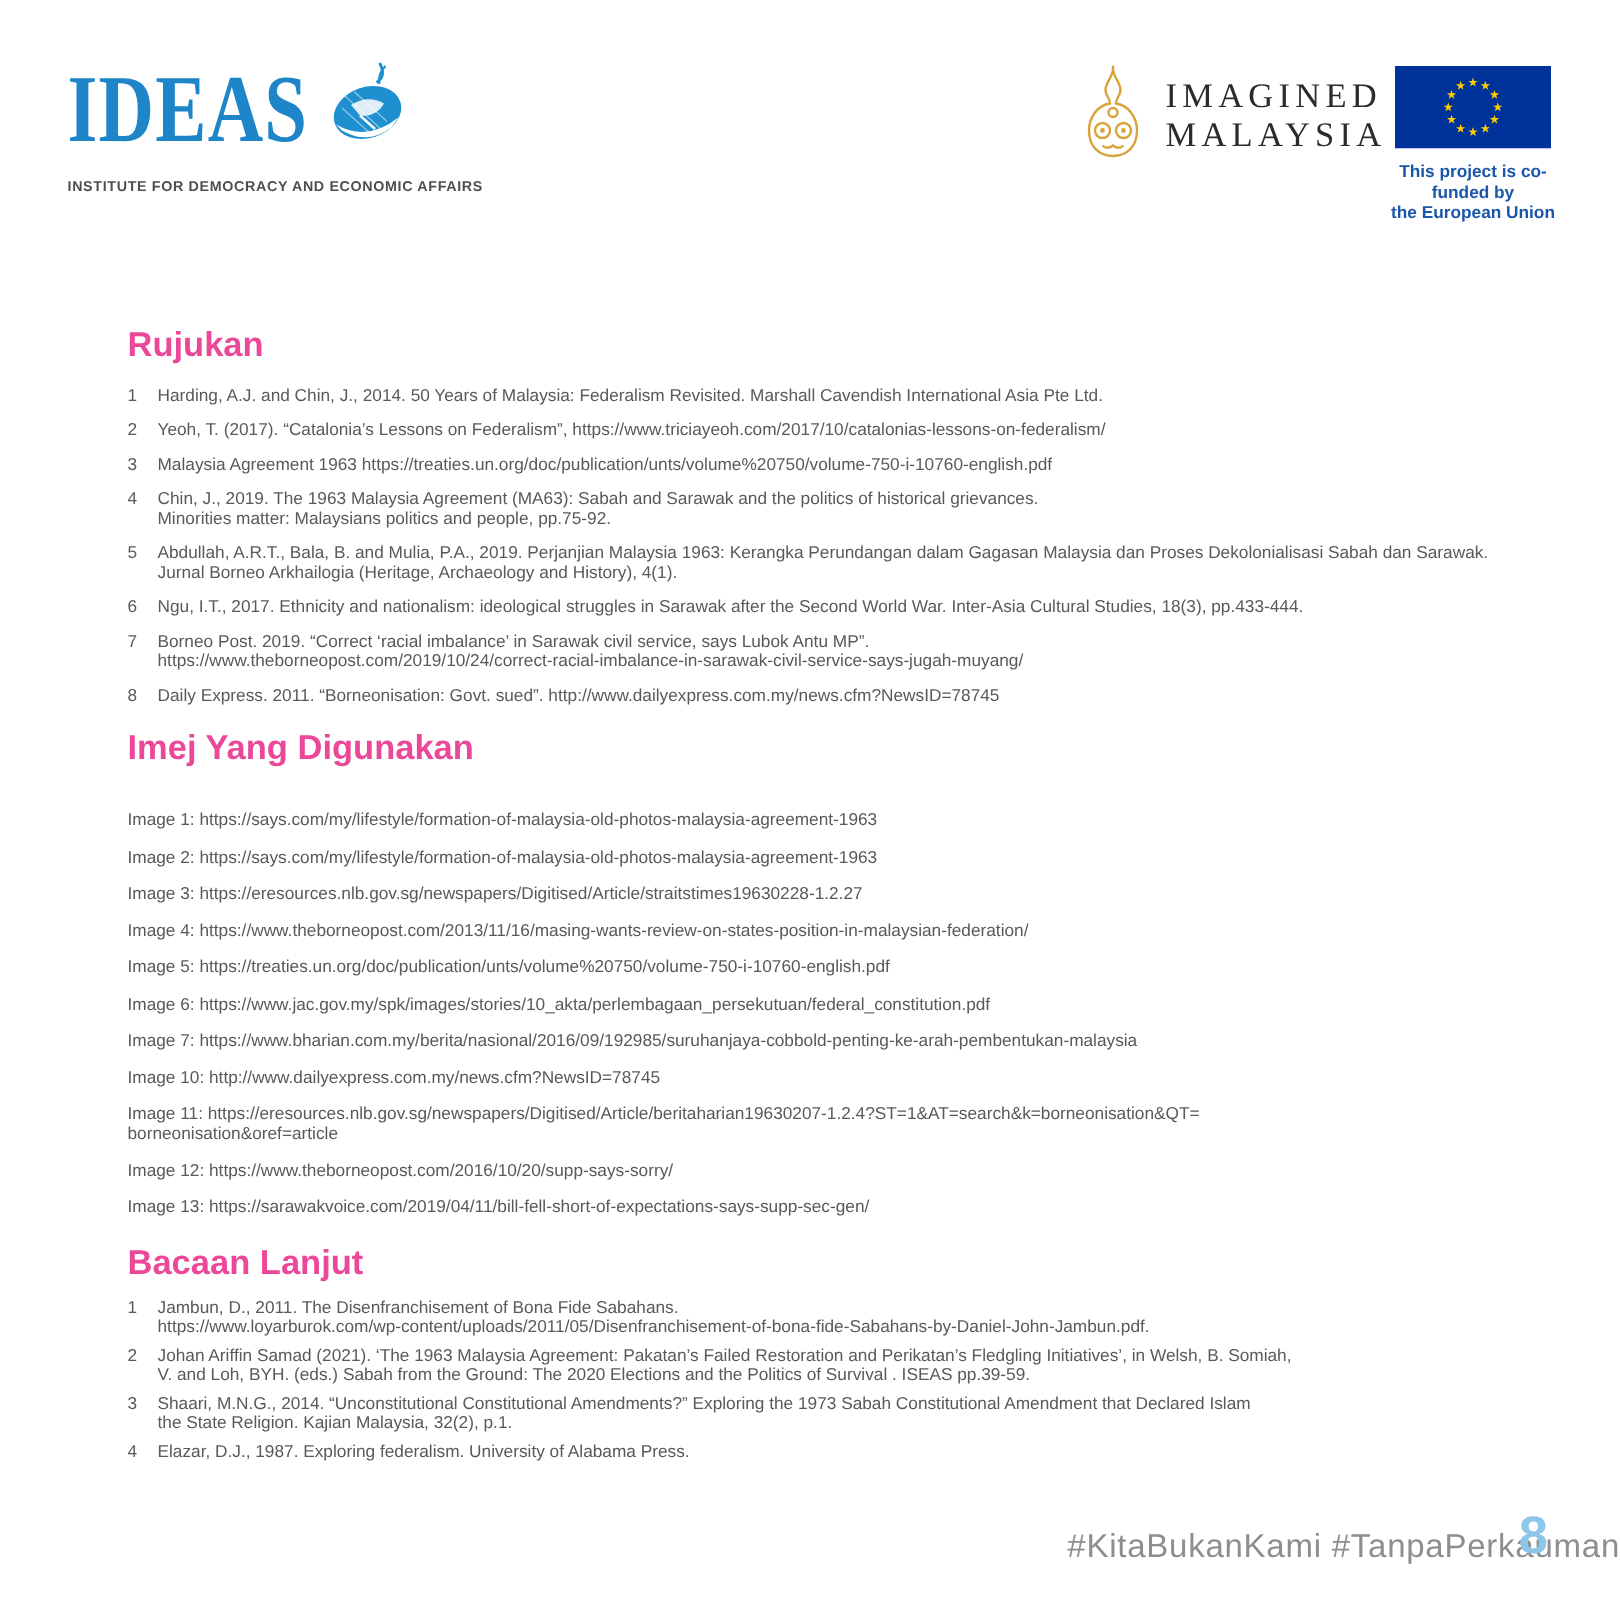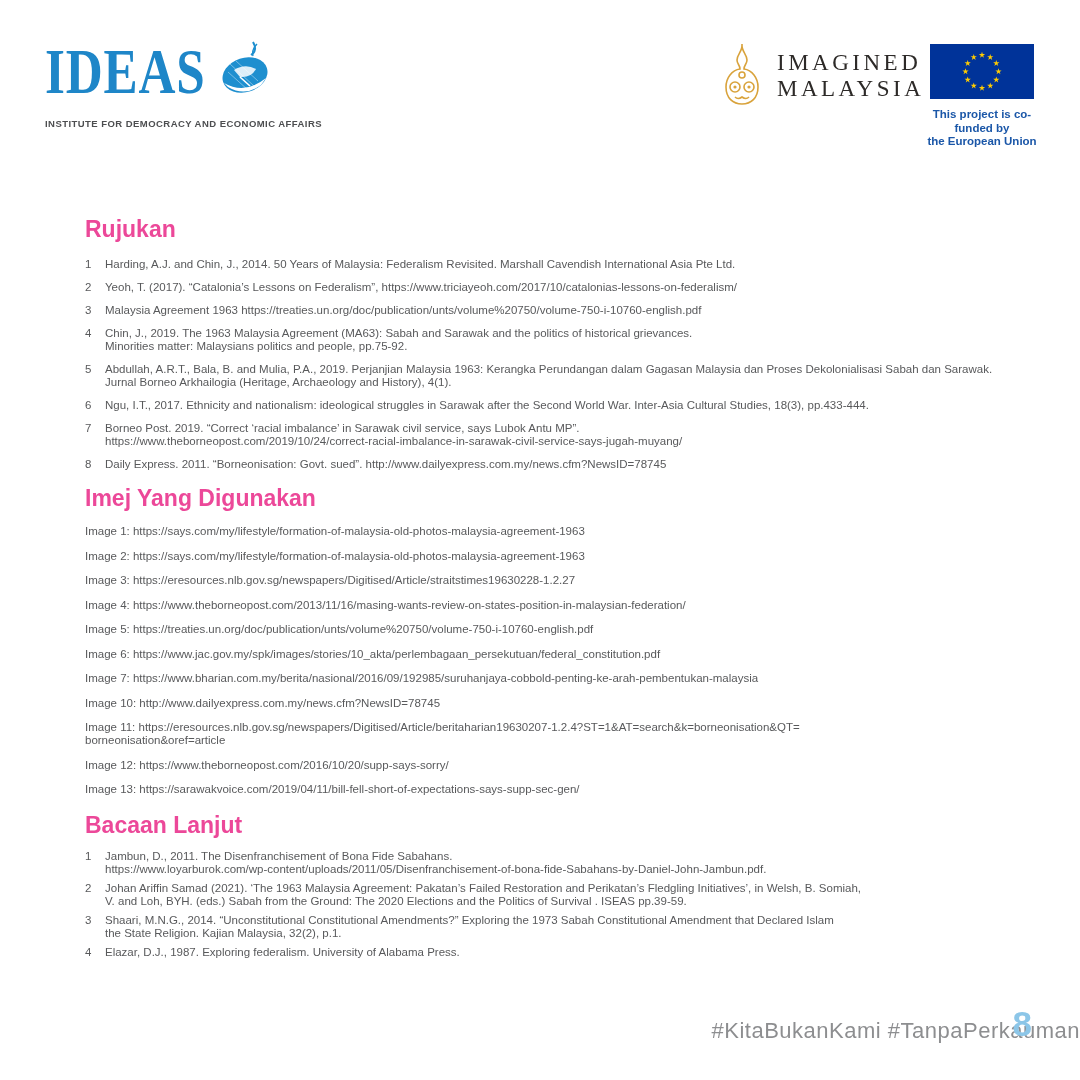"Imej Yang Digunakan" .sec-imej h2 { margin-bottom: 10px -> 26px }
